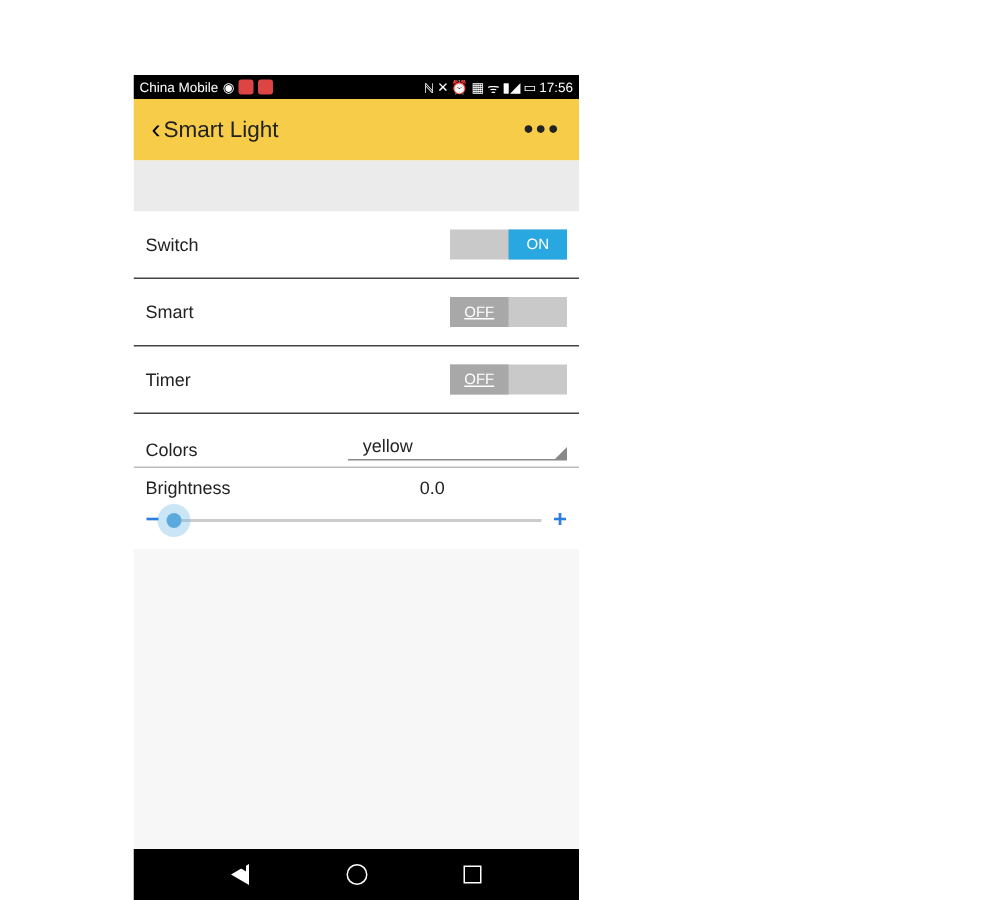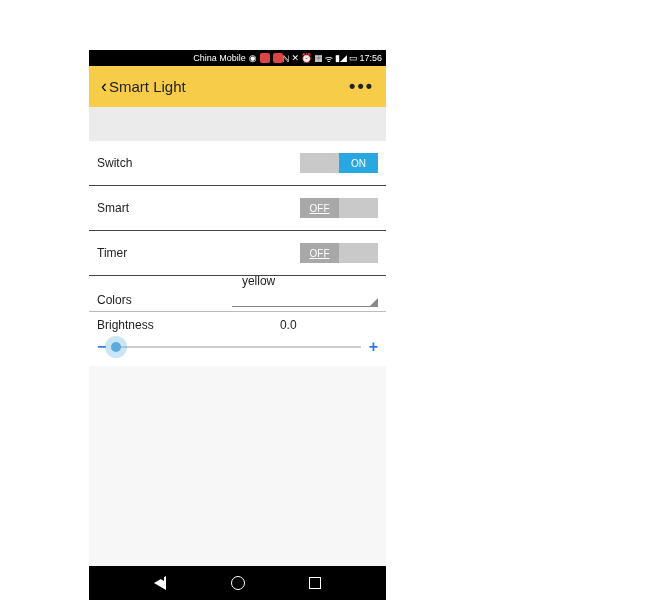"China Mobile" .status-bar { justify-content: flex-end -> space-between }
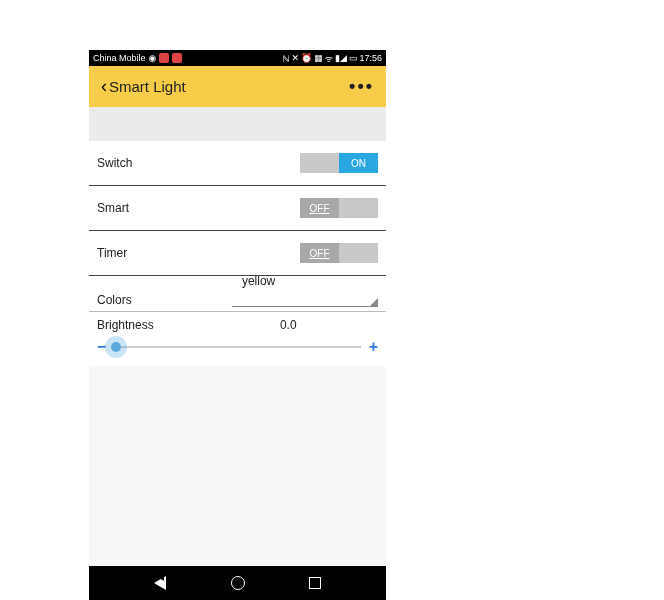"yellow" .colors-value-wrap { padding-bottom: 18px -> 2px }
